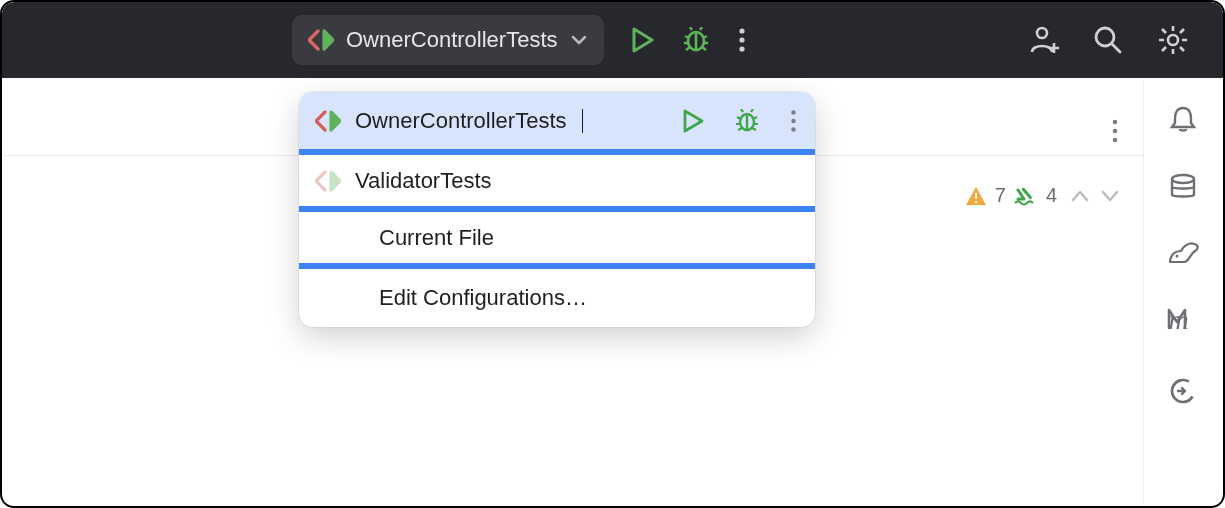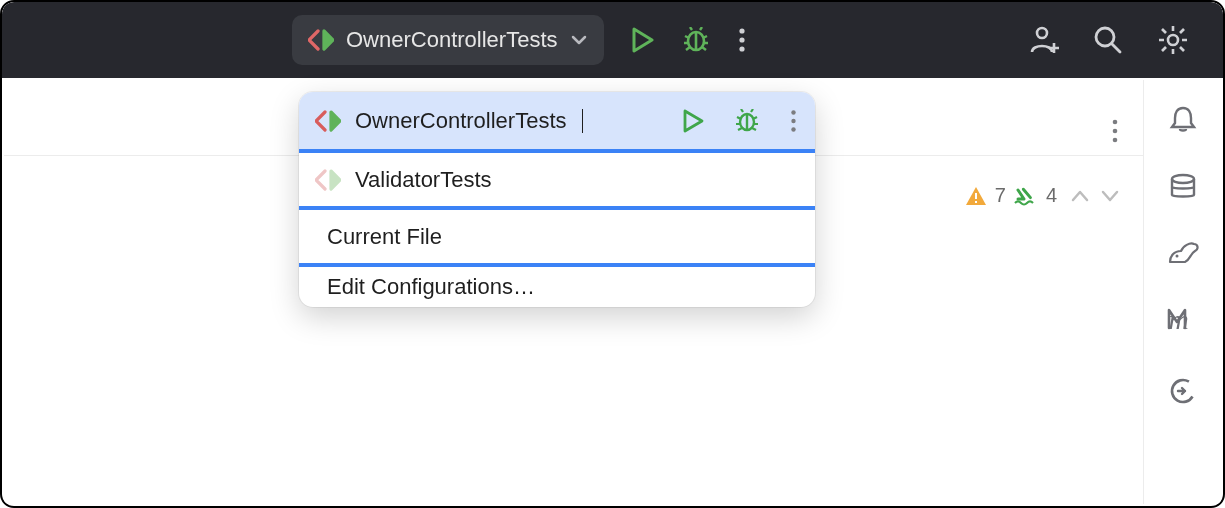"ValidatorTests" .dd-item { border-top: 4px solid #3b82f6 -> 6px solid #3b82f6 }
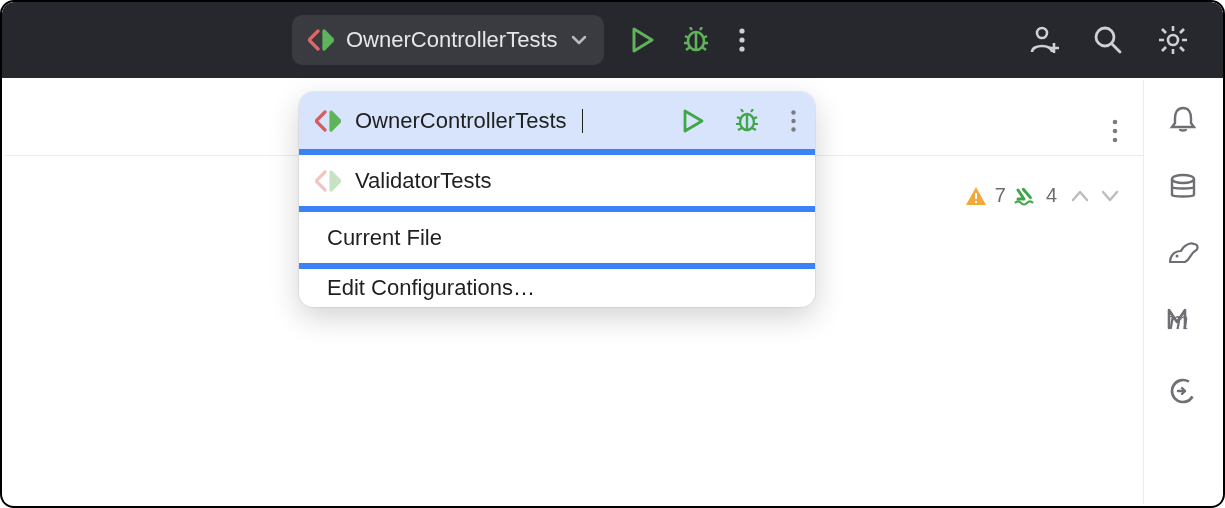"Current File" .dd-item.noicon { padding-left: 28px -> 80px }
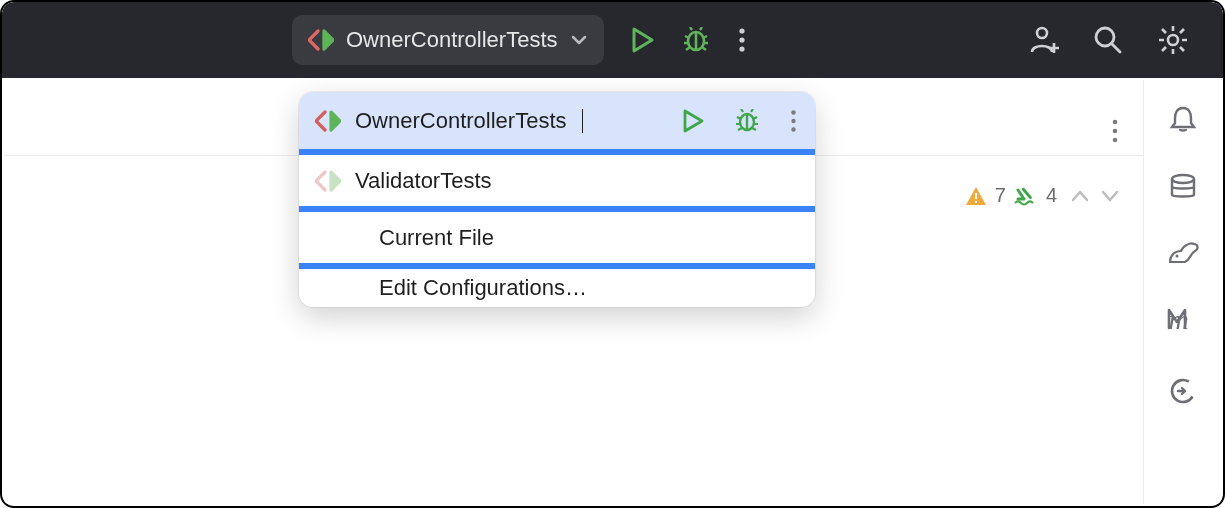"Edit Configurations…" .dd-item.last { height: 44px -> 64px }
